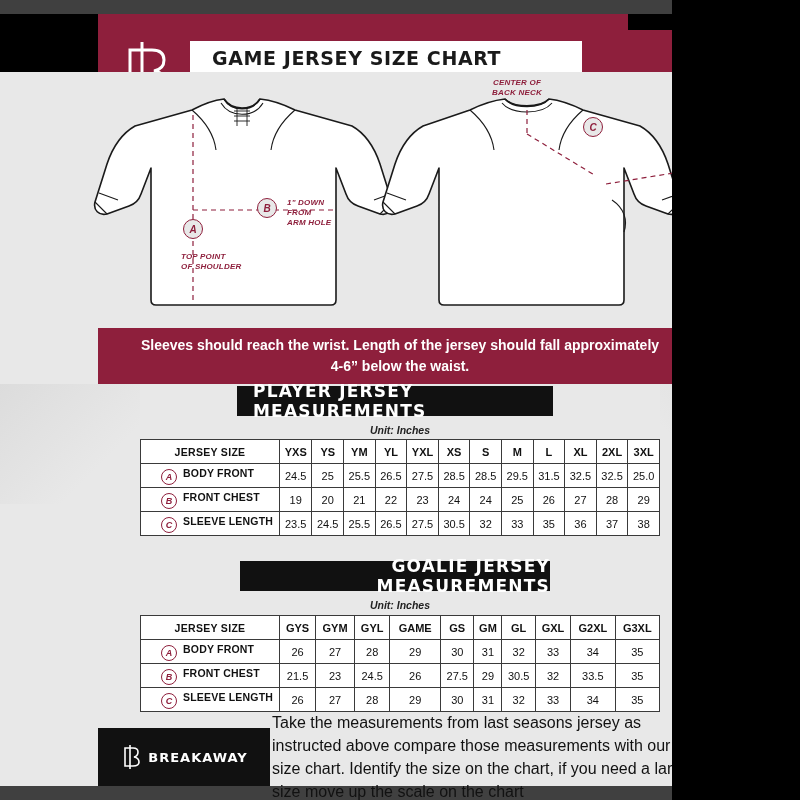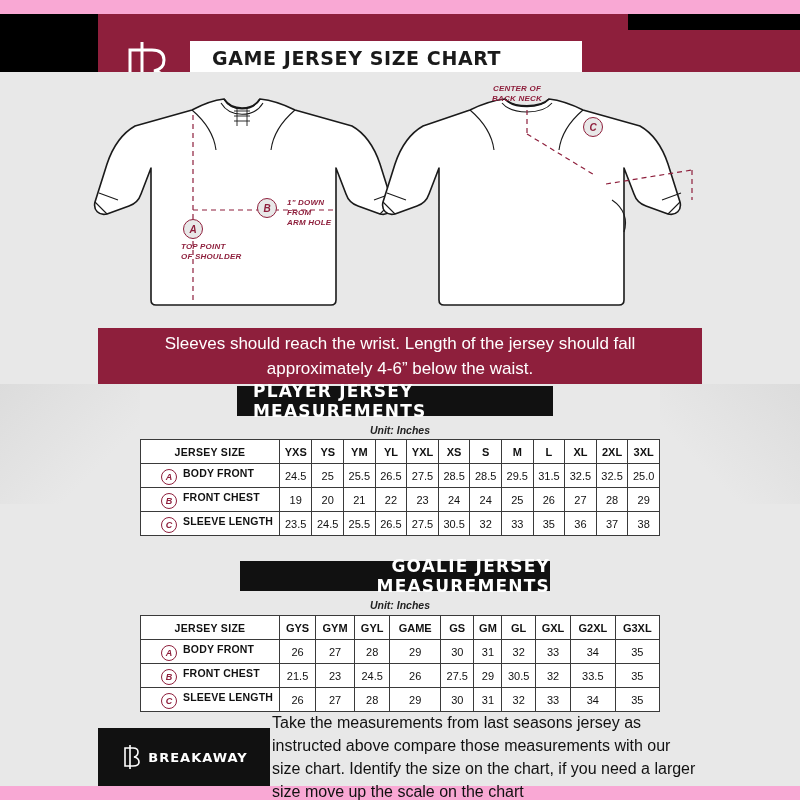"GAME JERSEY SIZE CHART" #page { background: #f9a8d4 -> #404040; width: 800px -> 672px }
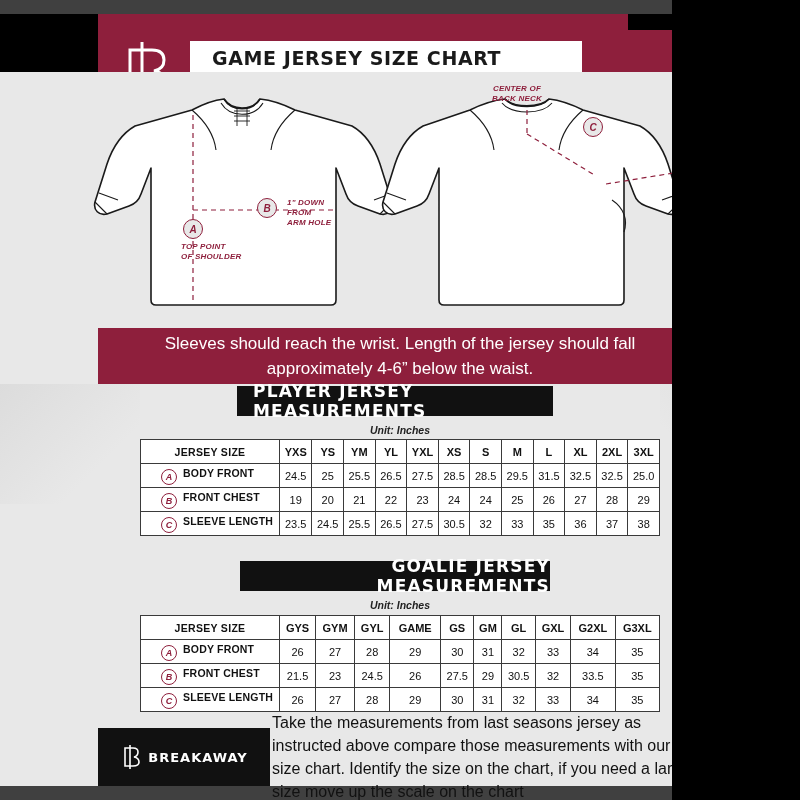"CENTER OF" div.ann { top: 12px -> 6px }
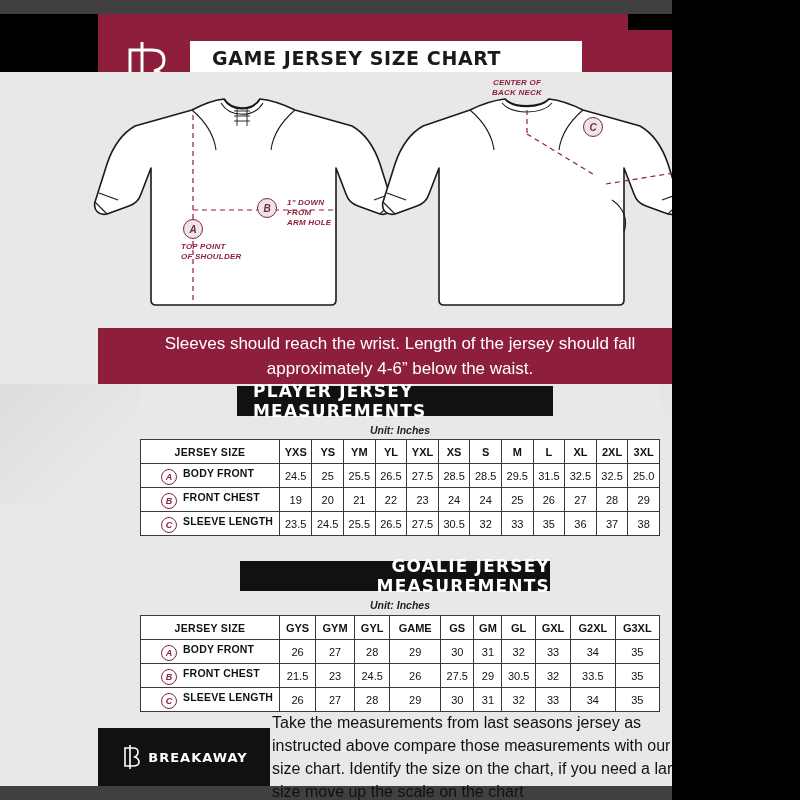"TOP POINT" div.ann { top: 170px -> 180px }
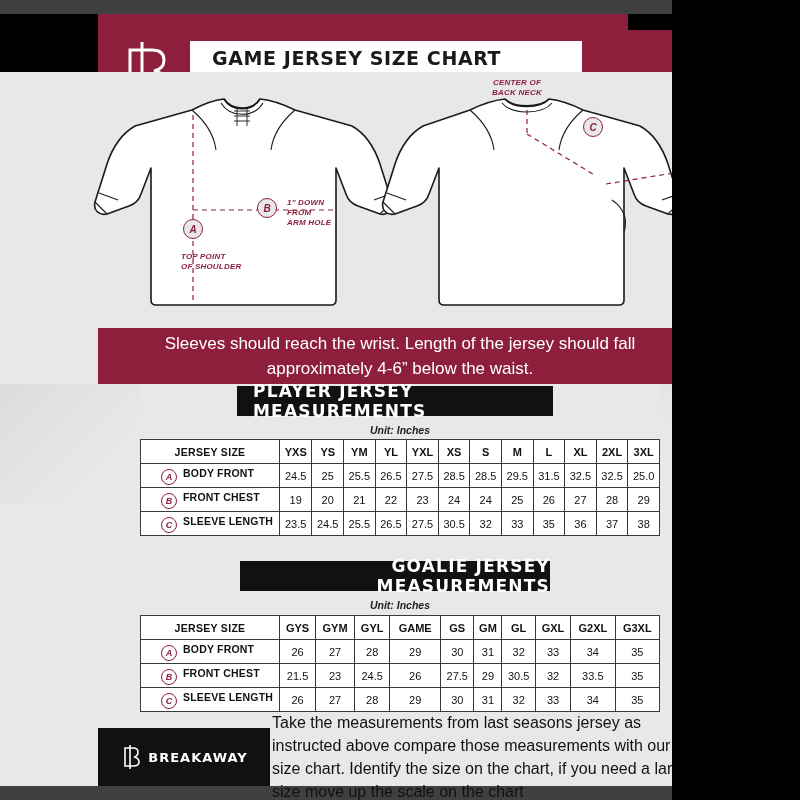"Sleeves should reach the wrist." .note-band span { font-size: 17px -> 14px; font-weight: 400 -> 700 }
